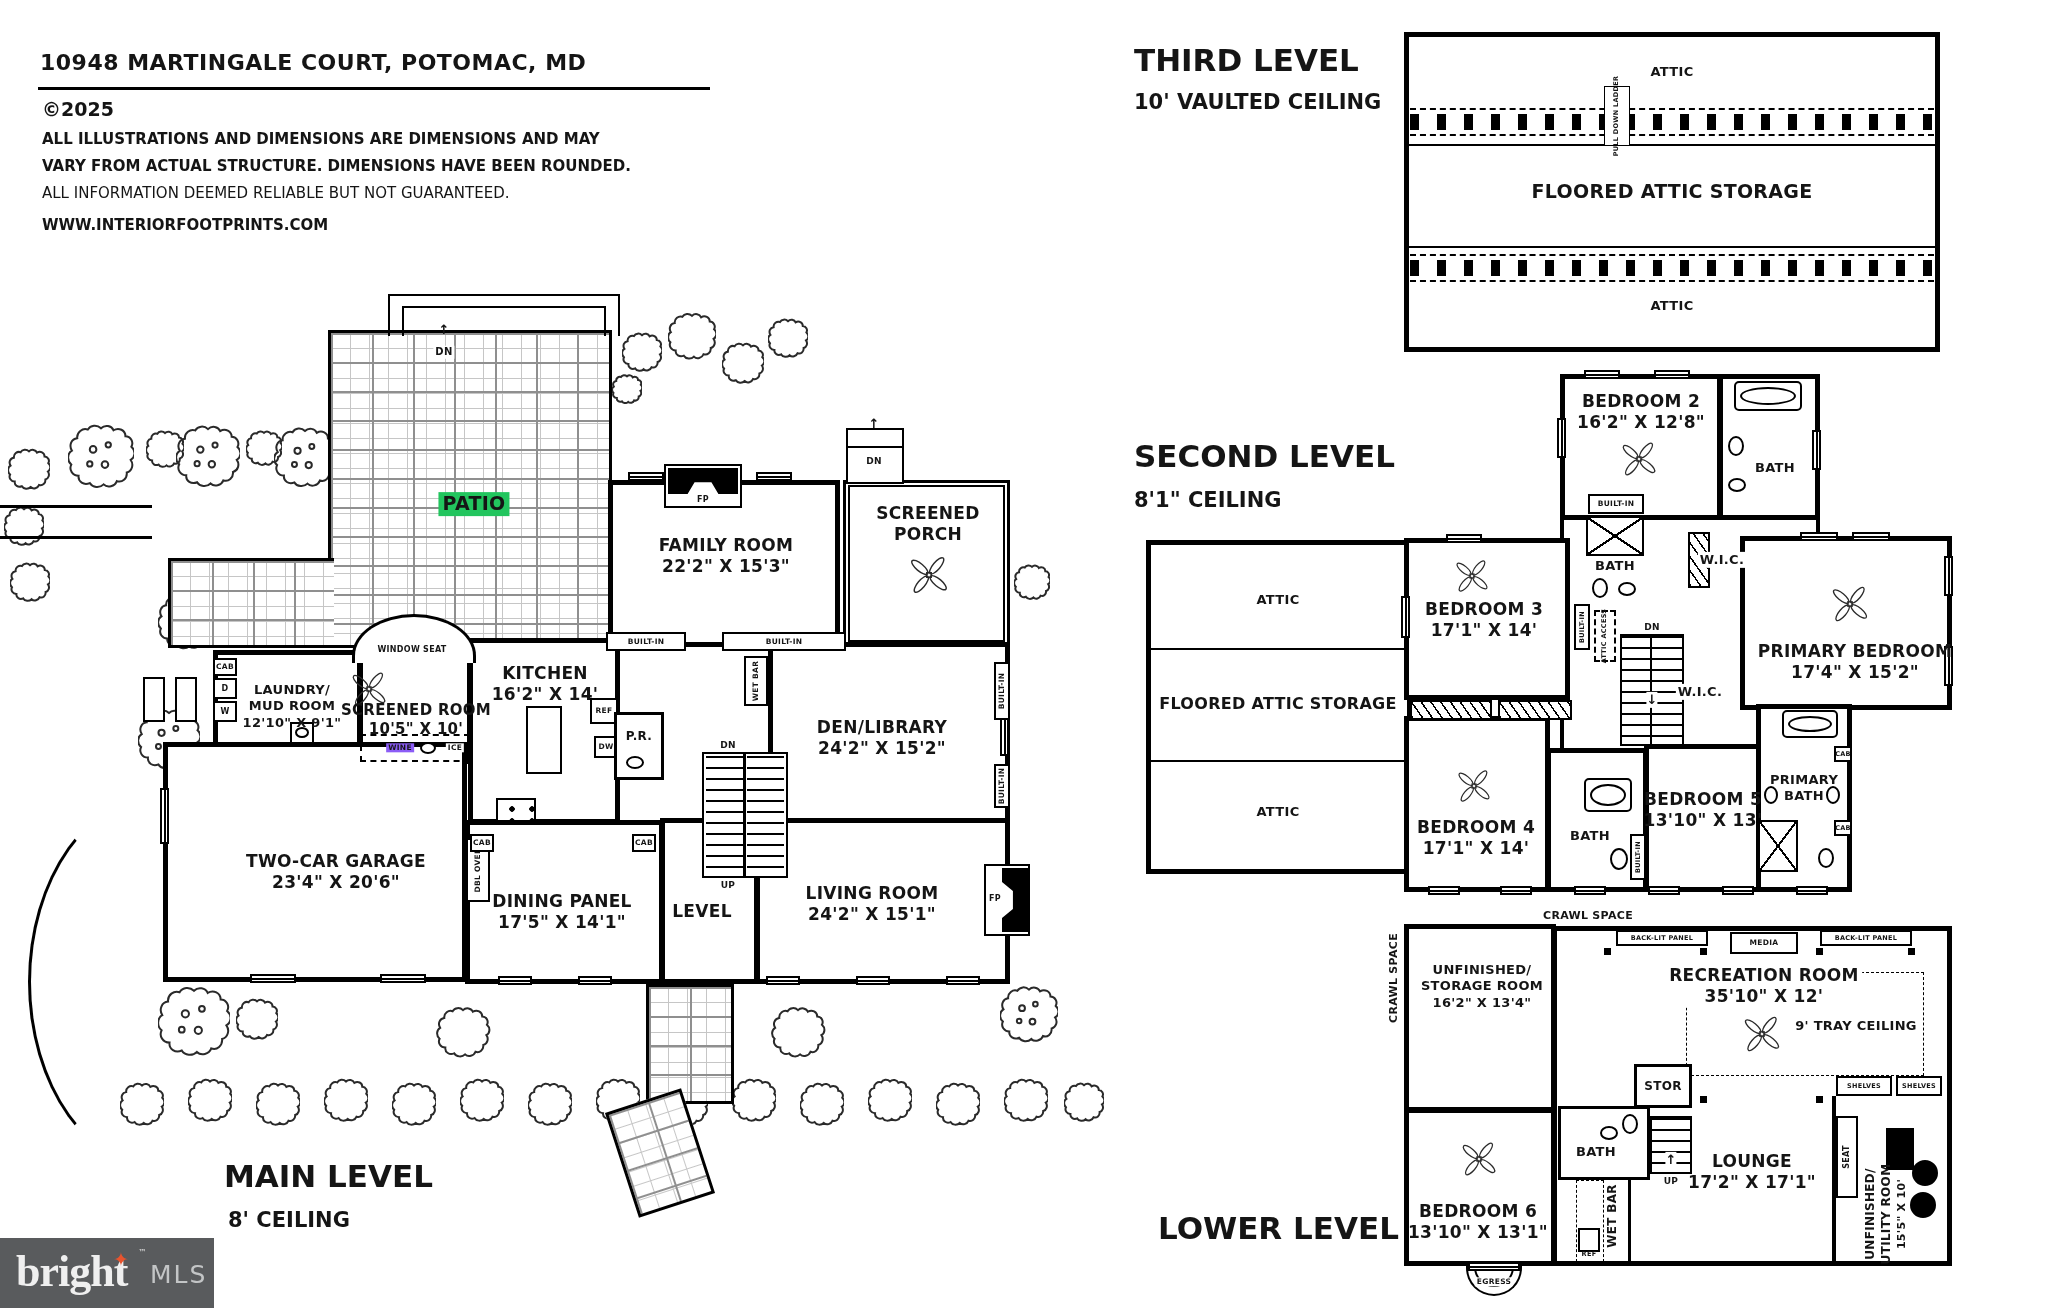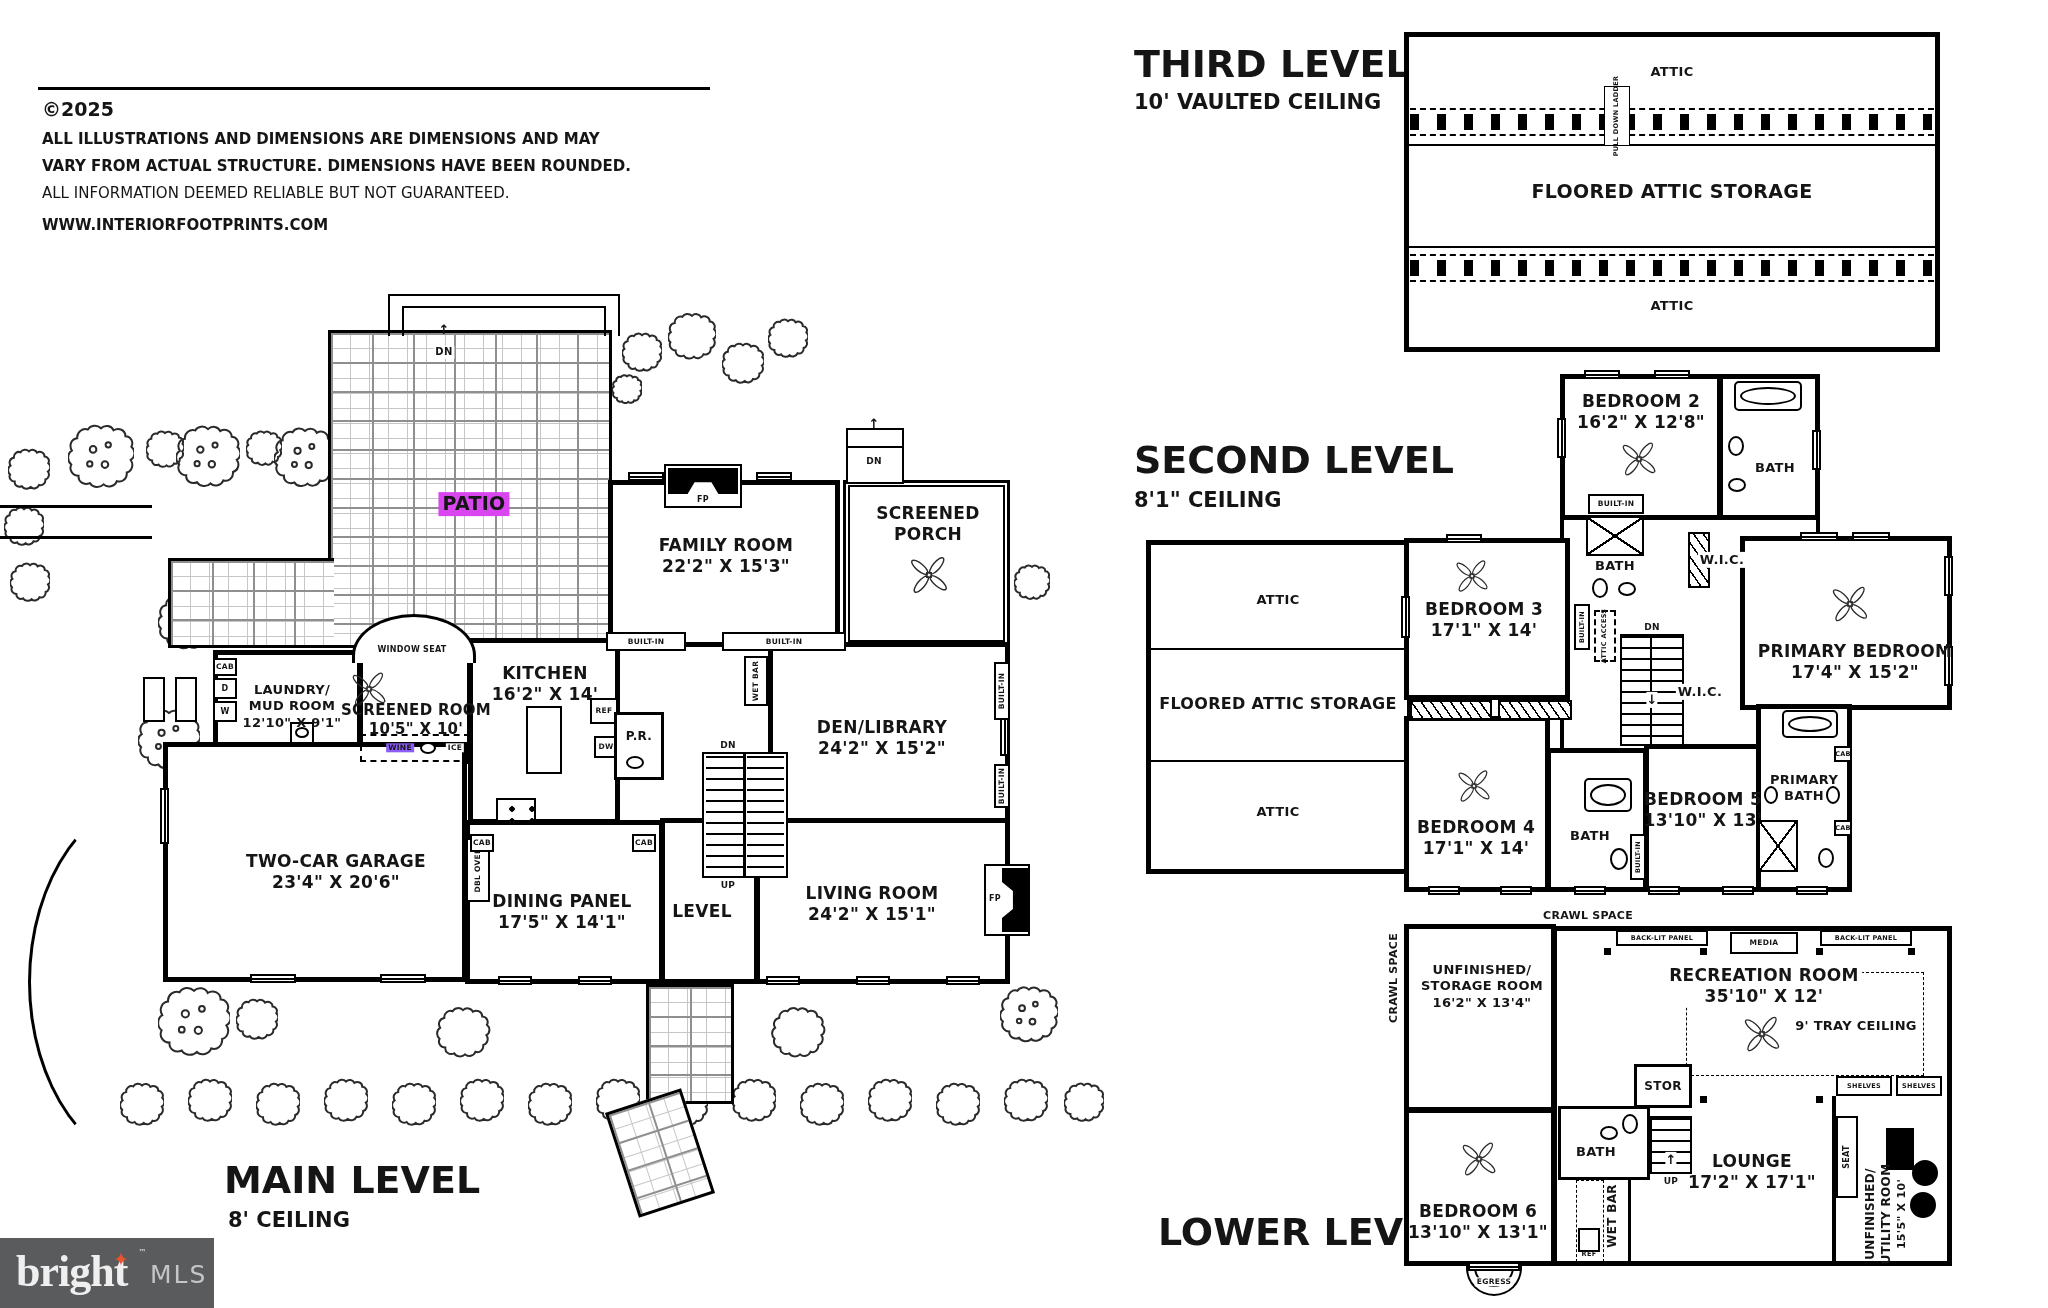"10948 MARTINGALE COURT, POTOMAC, MD" div.tl { html: none -> <div>10948 MARTINGALE COURT, POTOMAC, MD</div> }
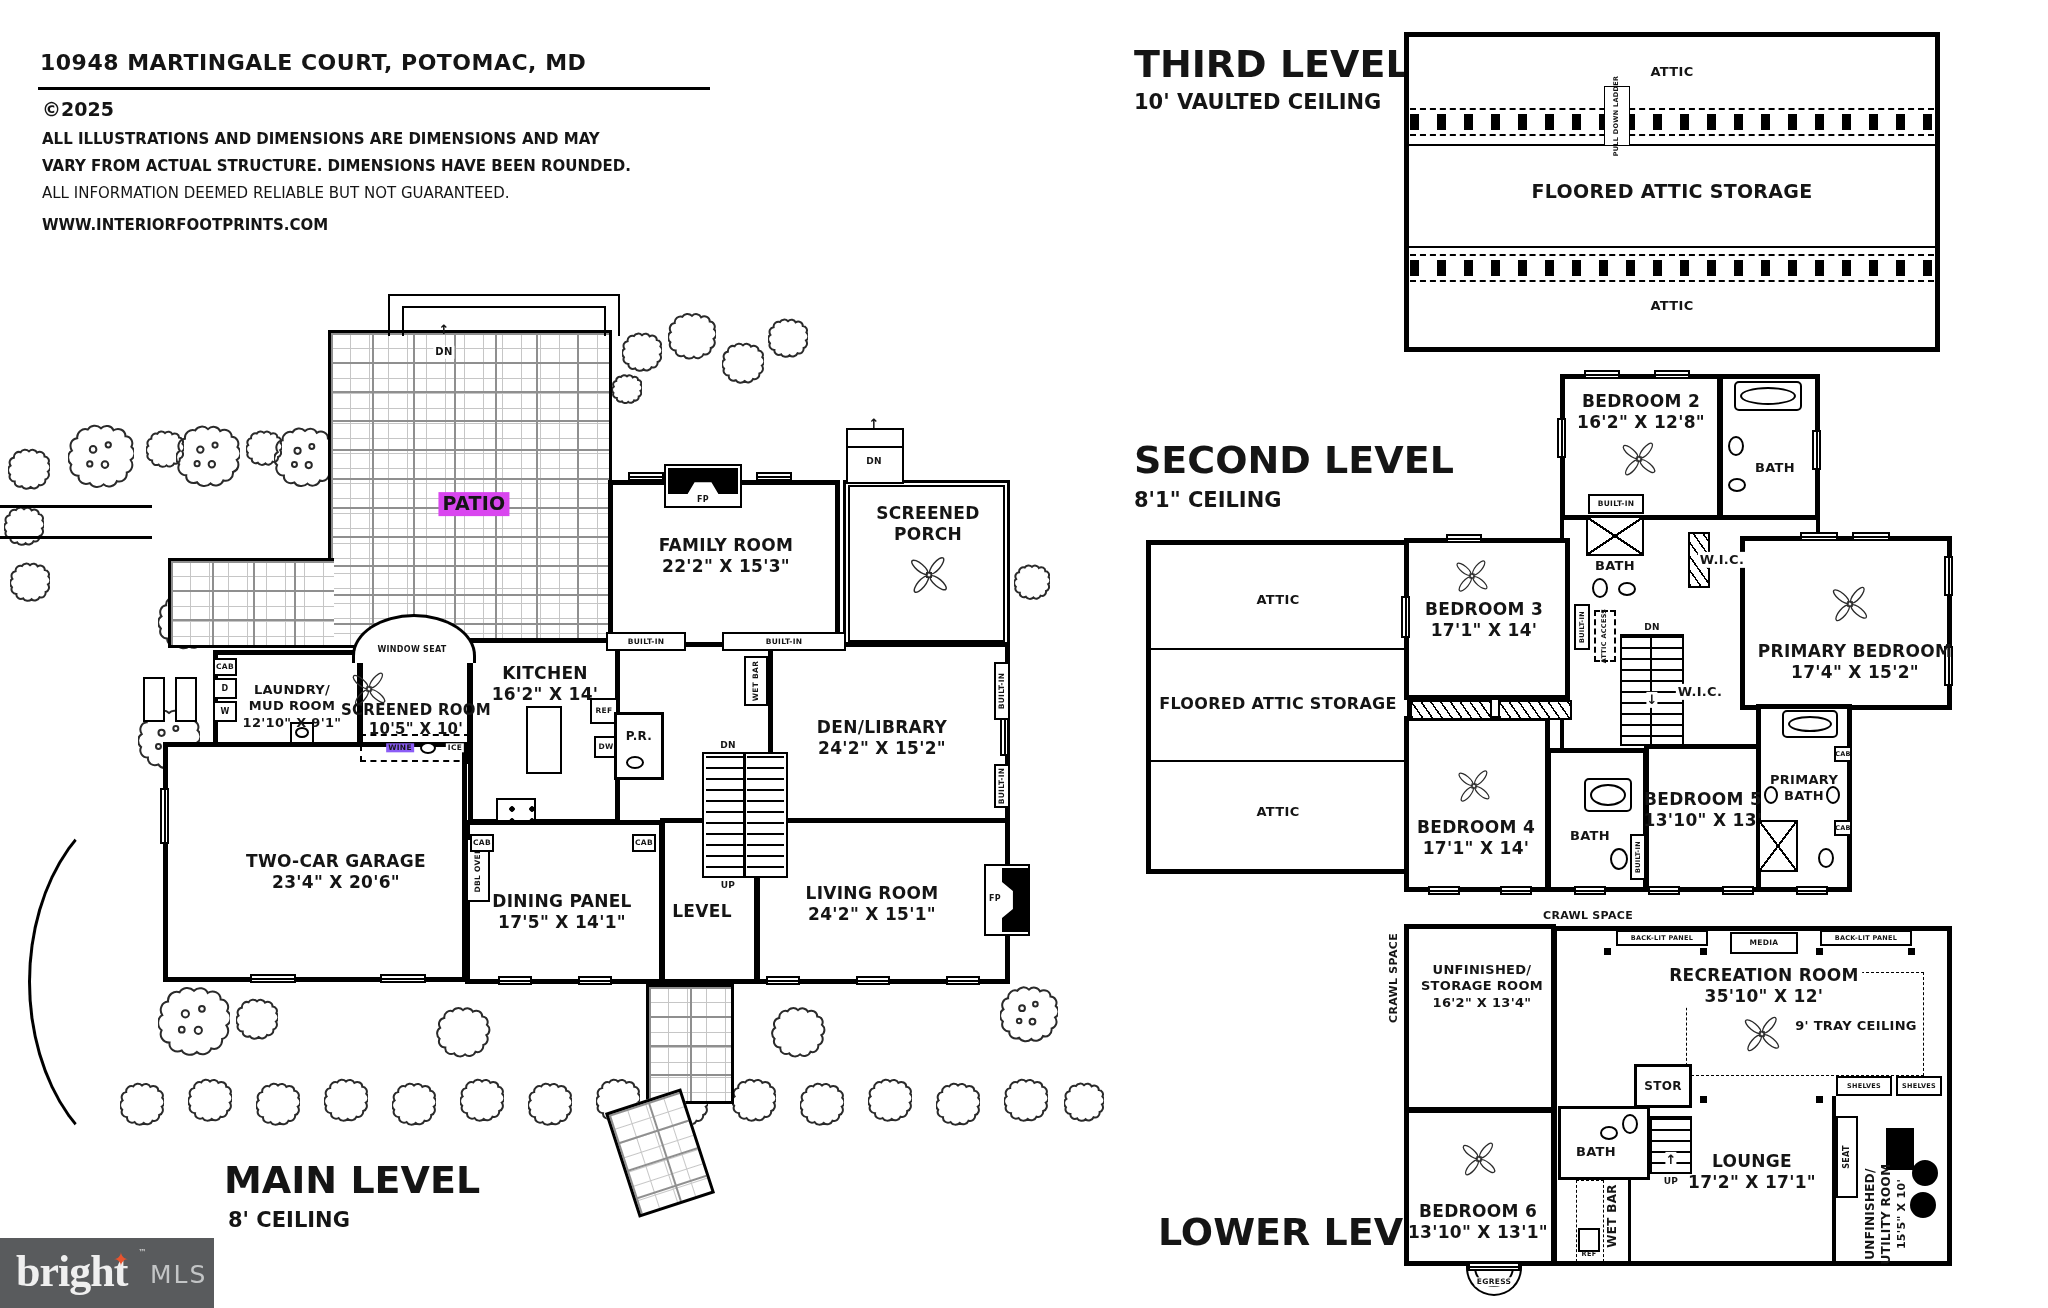"THIRD LEVEL" .f31 { font-size: 38px -> 31px }
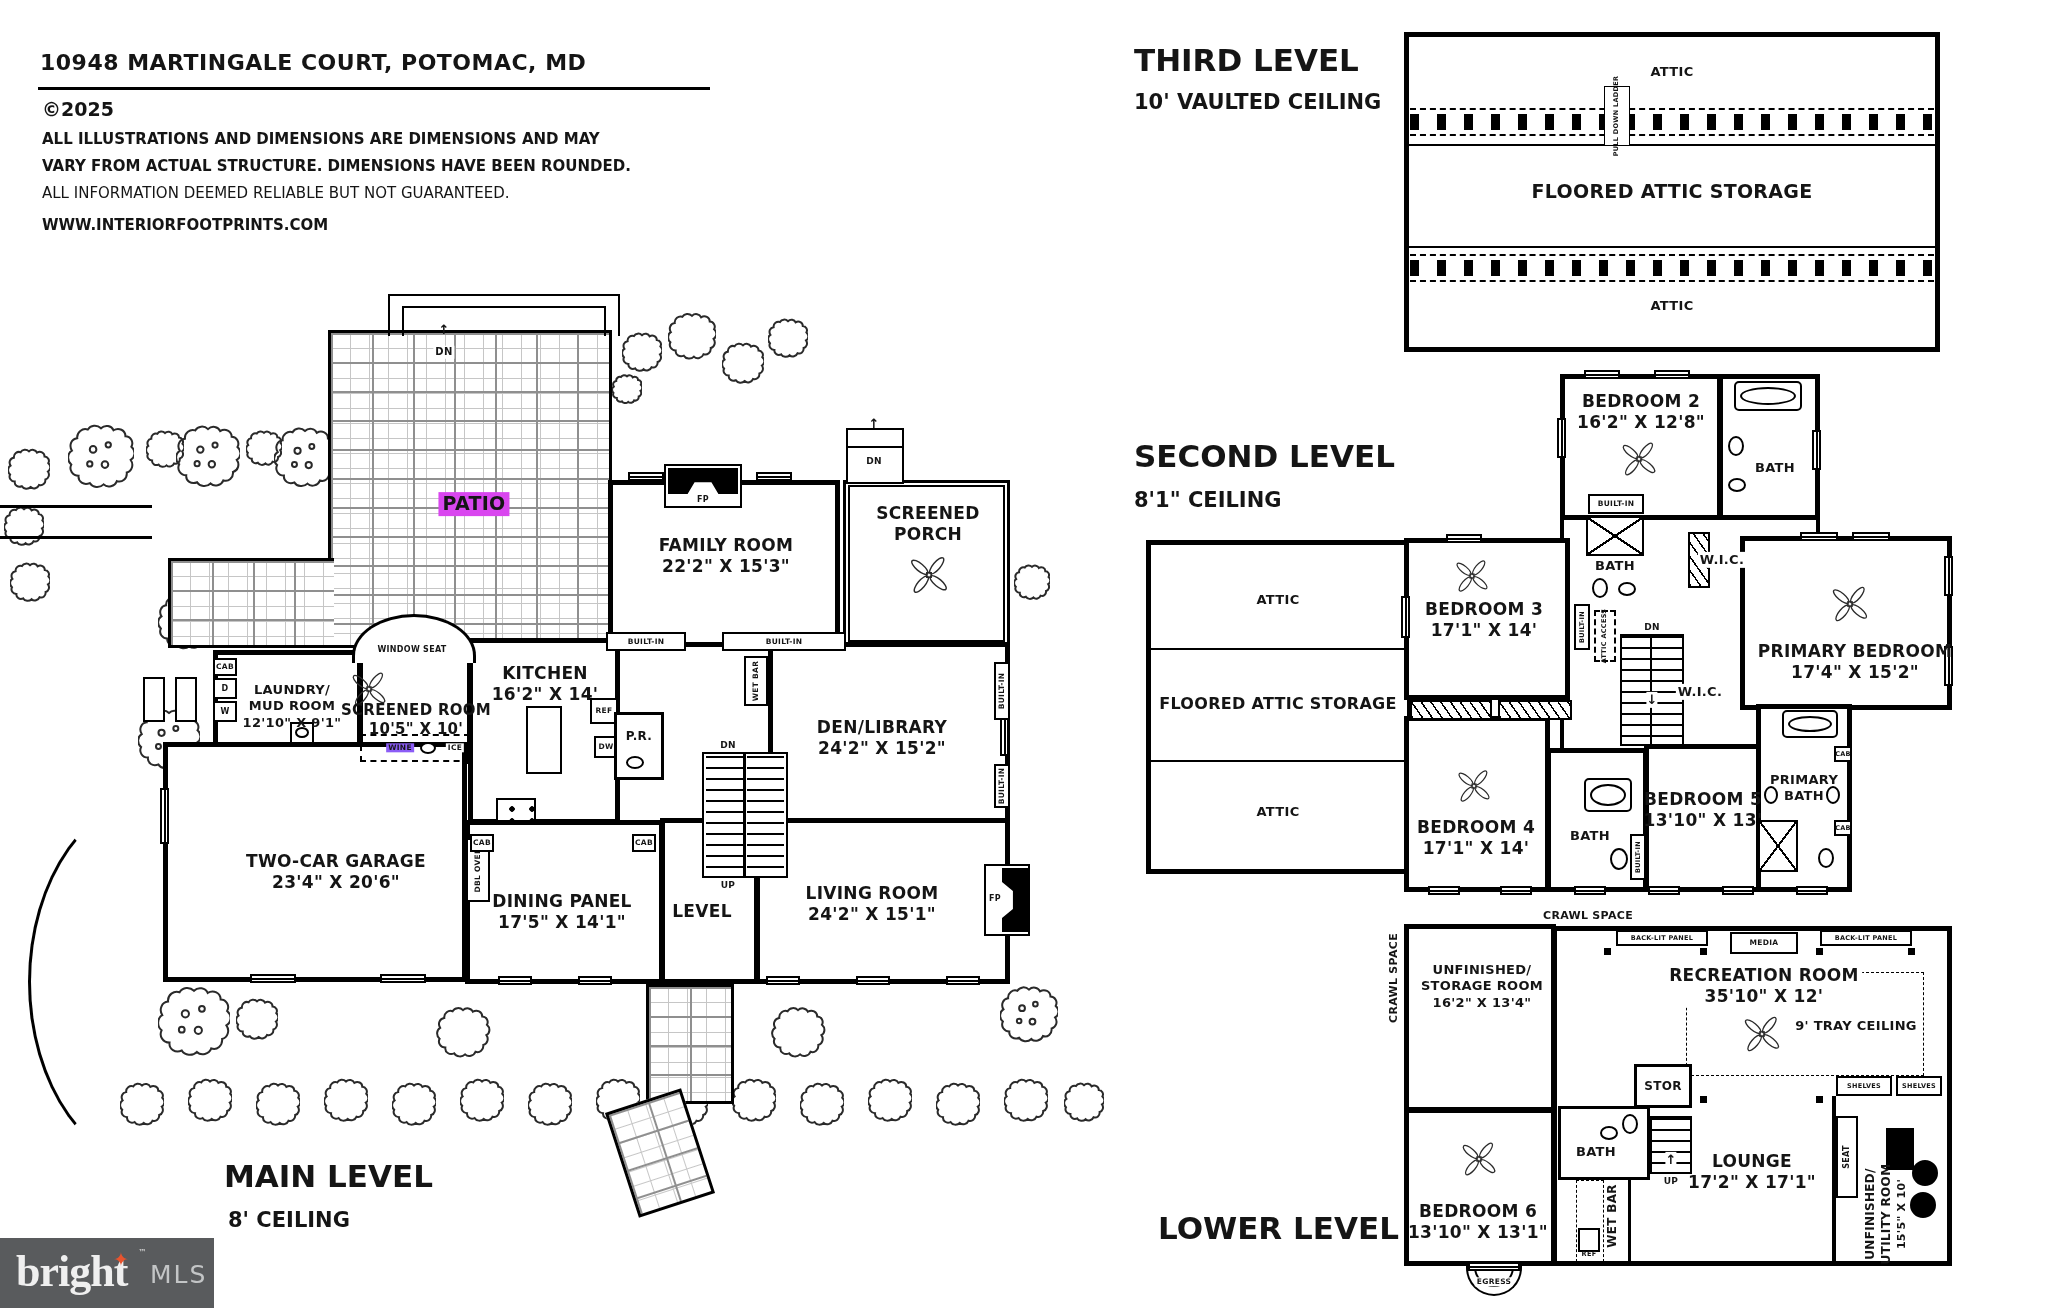"PATIO" div.cl { background: #d946ef -> #22c55e }
